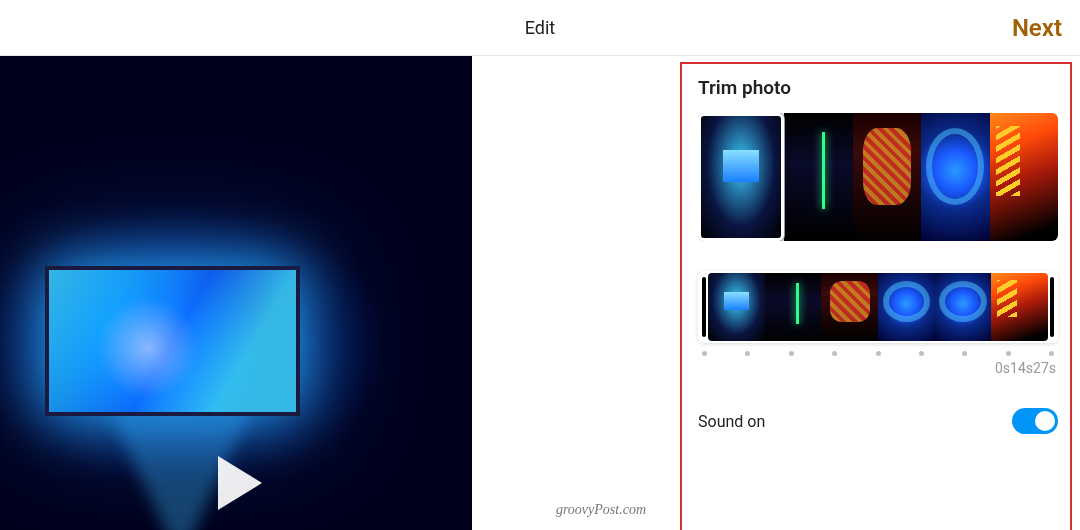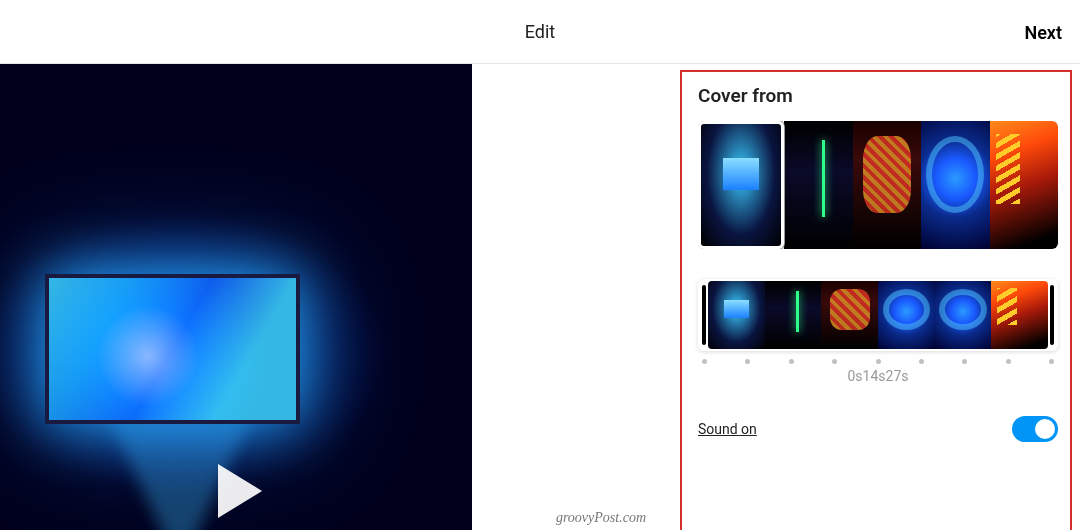"Edit" .header { height: 64px -> 56px }
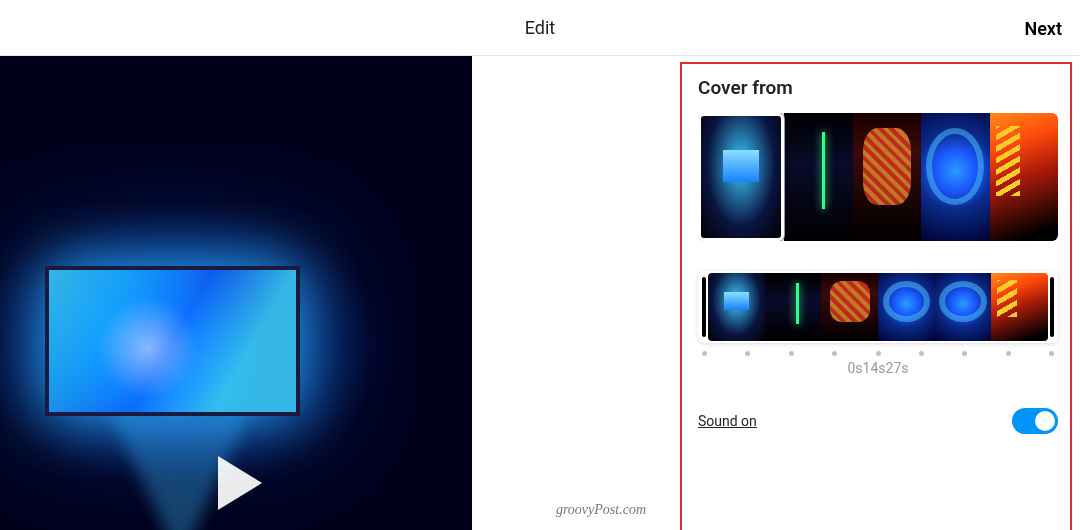"Next" .next-btn { color: #000000 -> #a16207; font-size: 18px -> 24px }
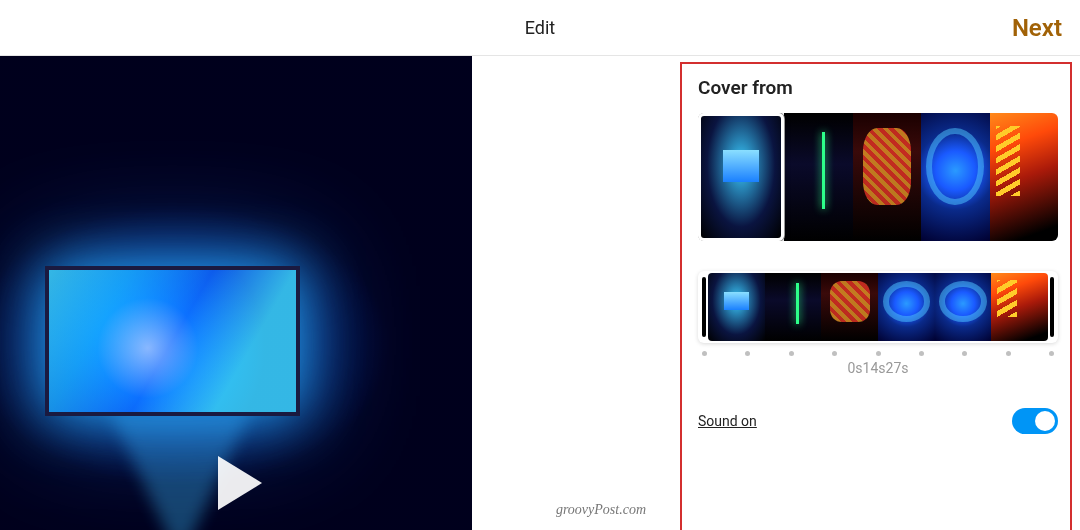"Cover from" span.section-label { text: Cover from -> Trim photo }
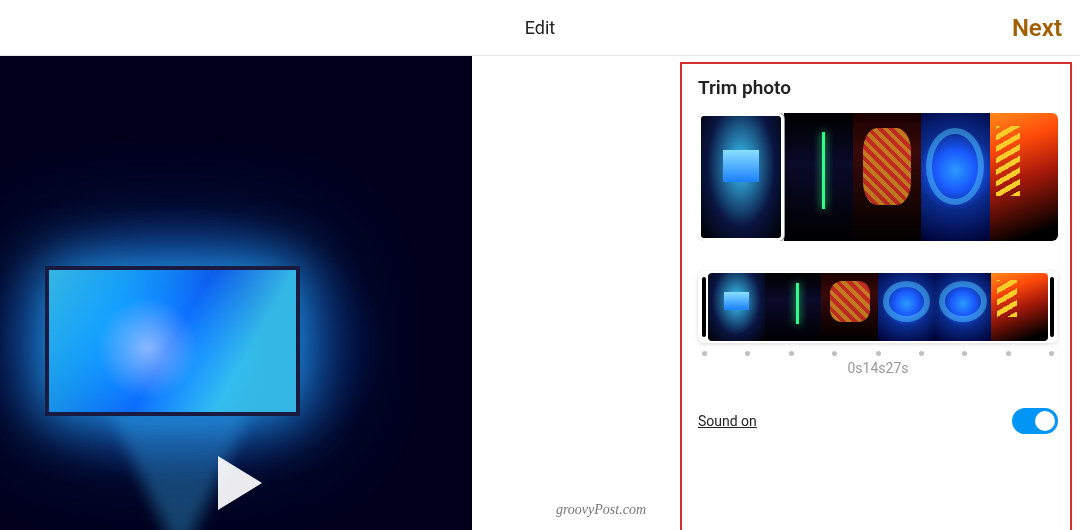"0s" .tick-labels { justify-content: center -> flex-end }
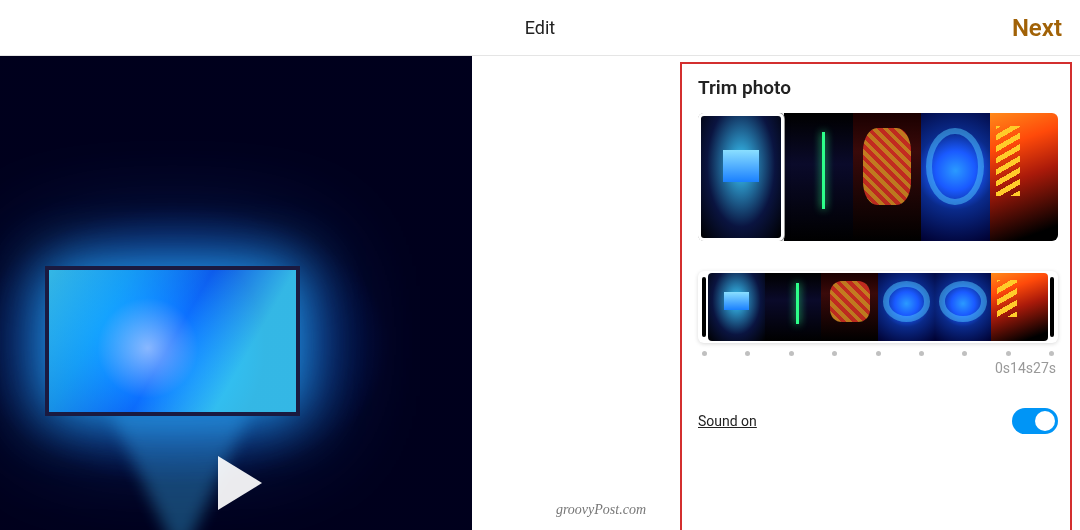"Sound on" .sound-label { font-size: 14px -> 16px; text-decoration: underline -> none }
